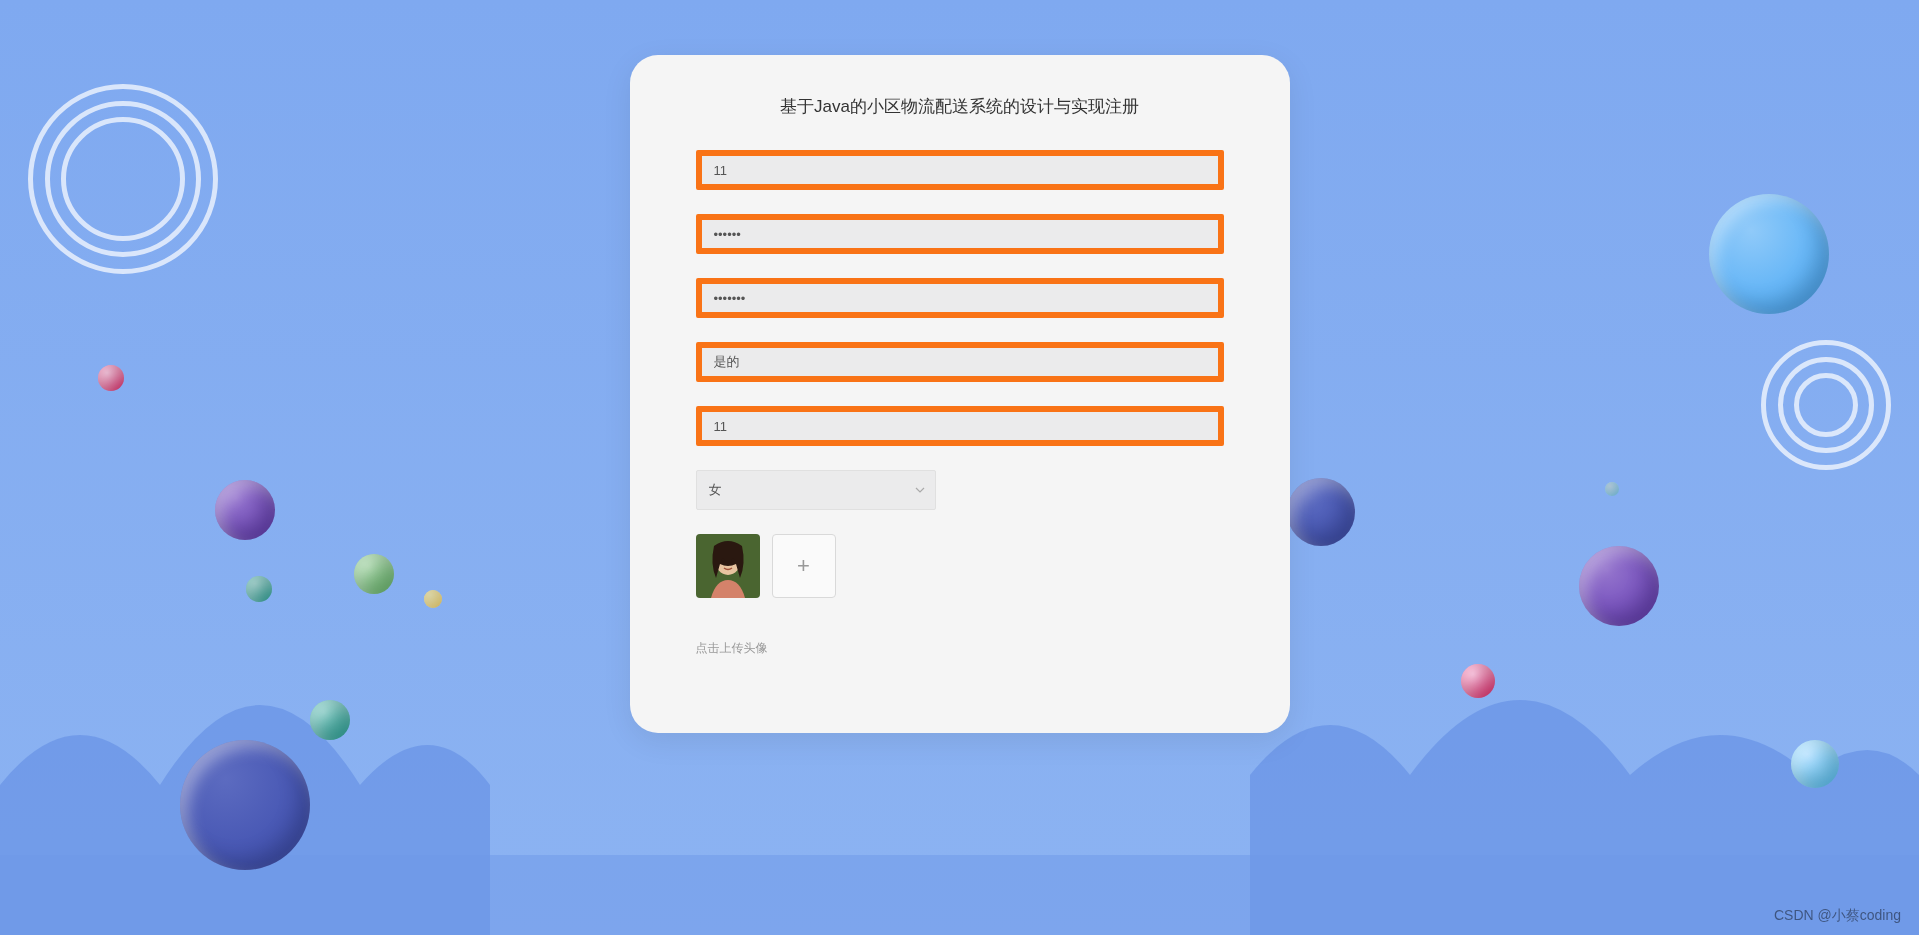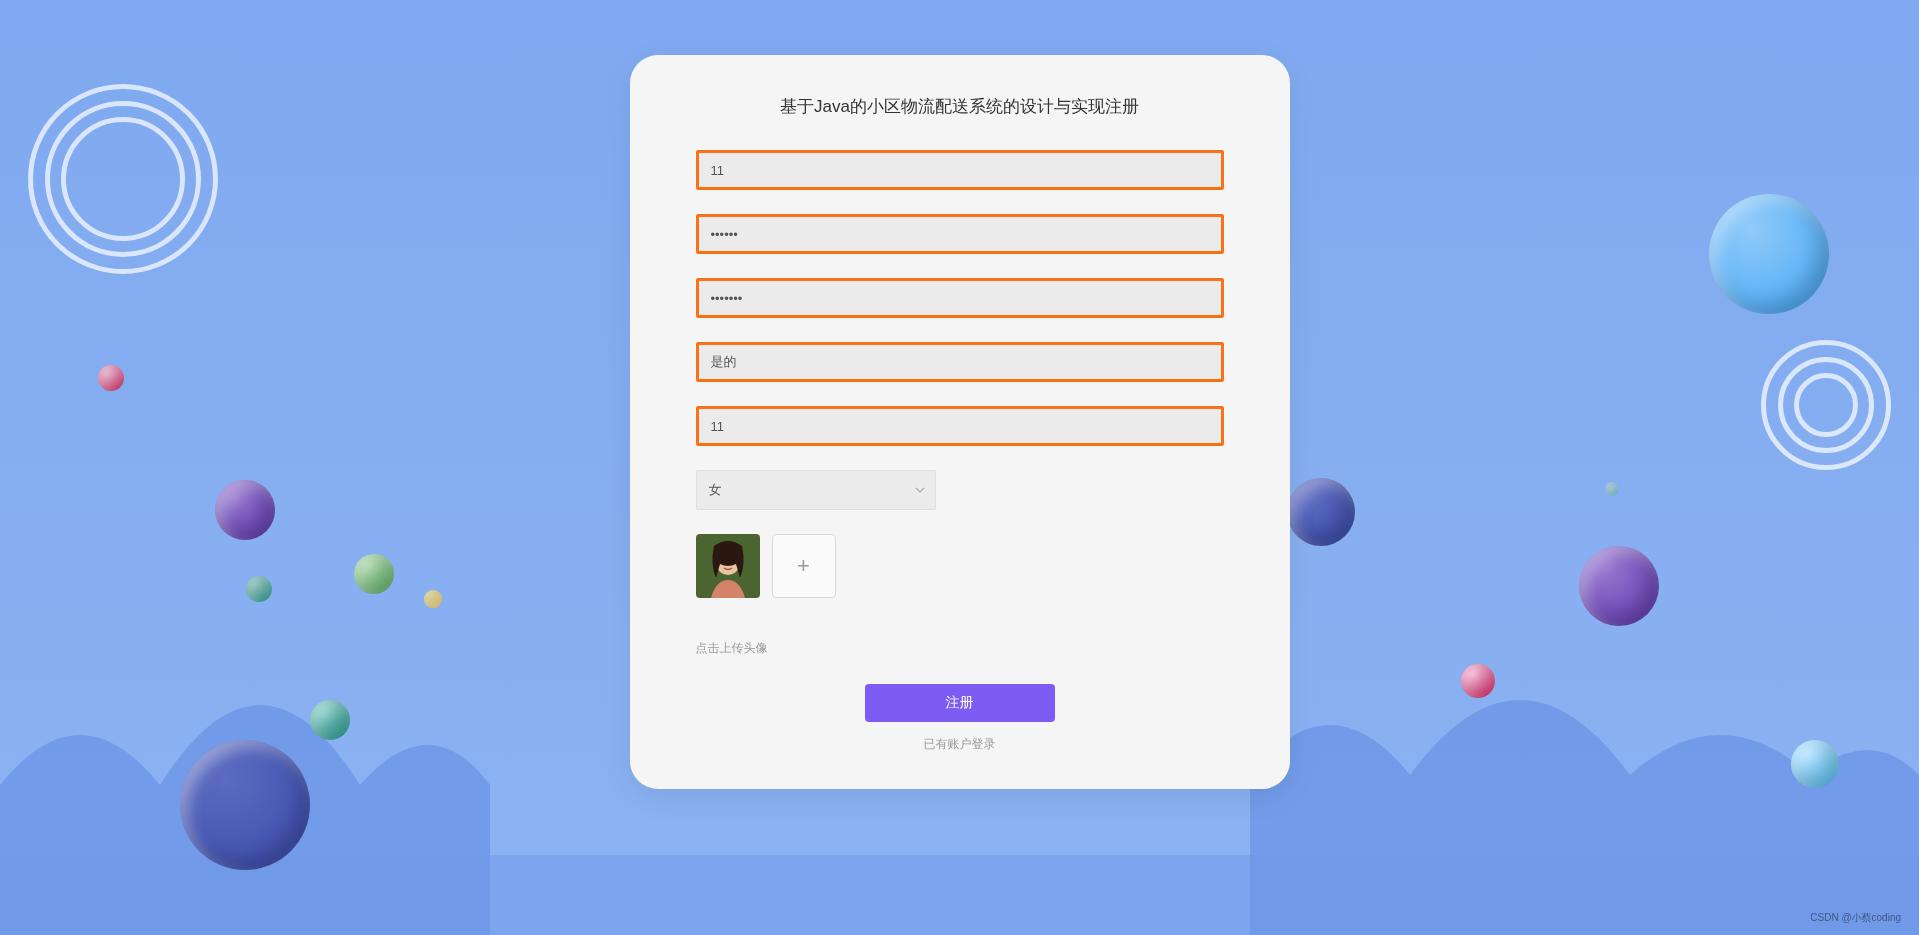"11" .form-input { border: 3px solid #f97316 -> 6px solid #f97316 }
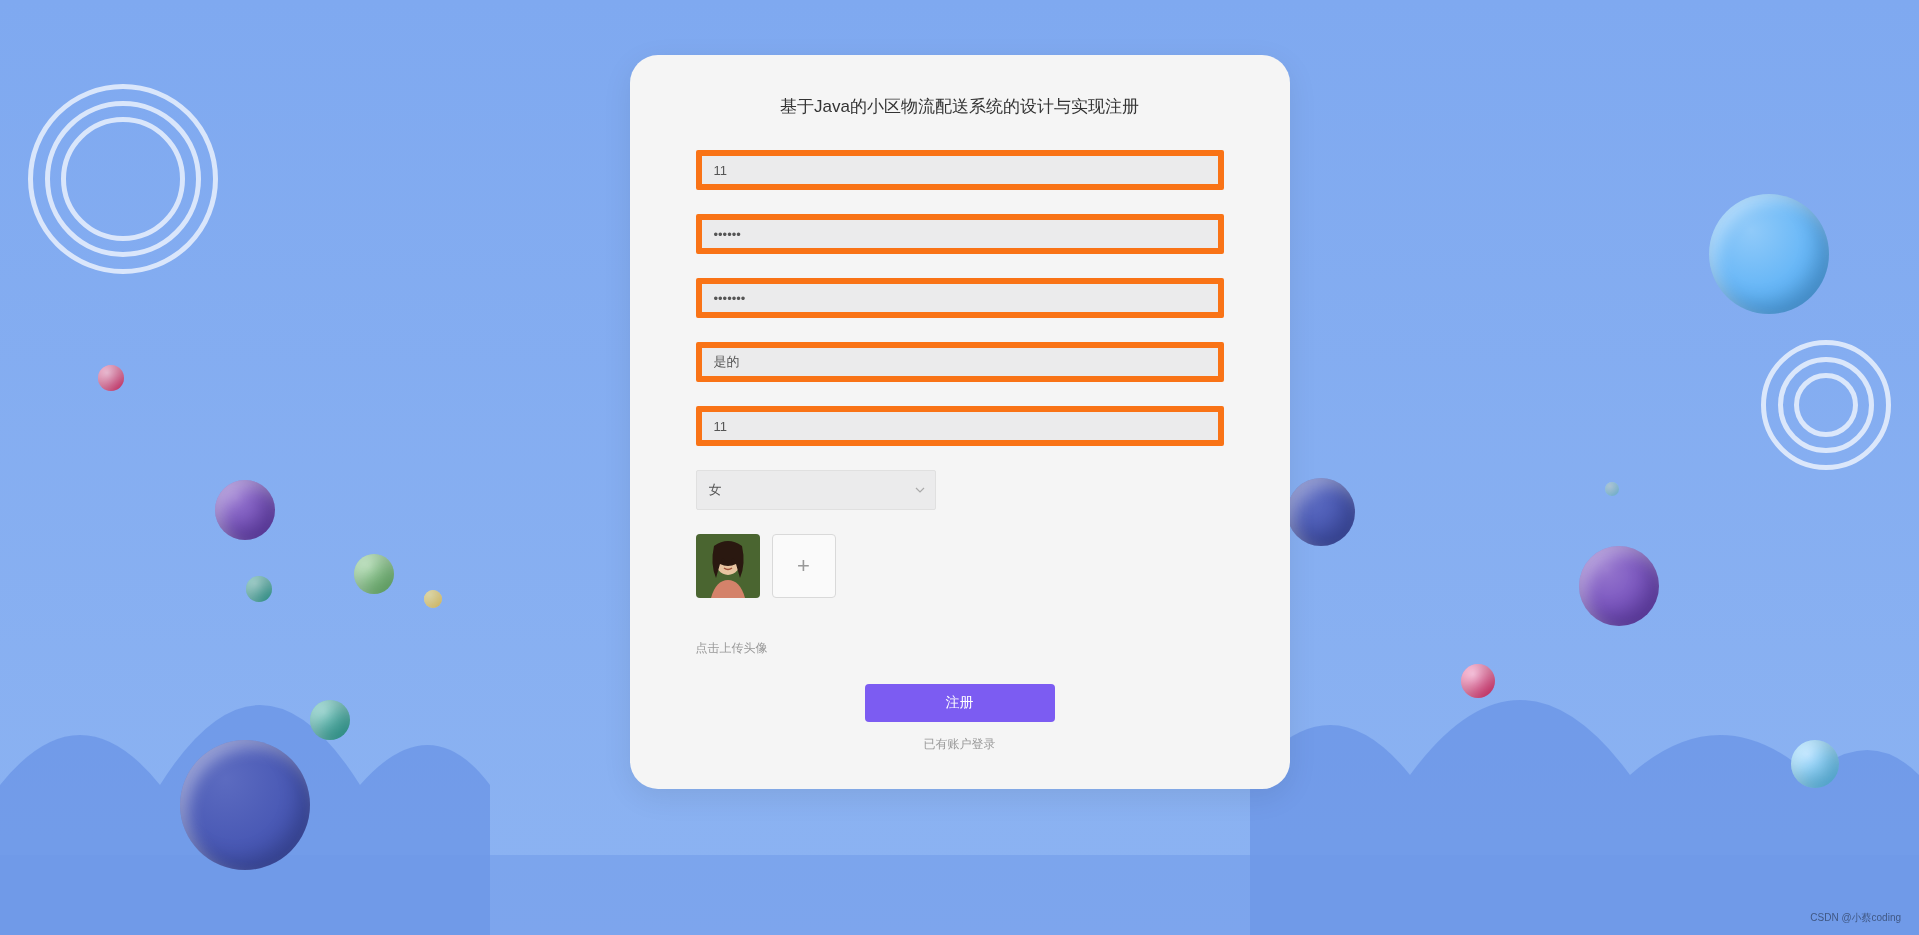"点击上传头像" .hint { margin-bottom: 27px -> 40px }
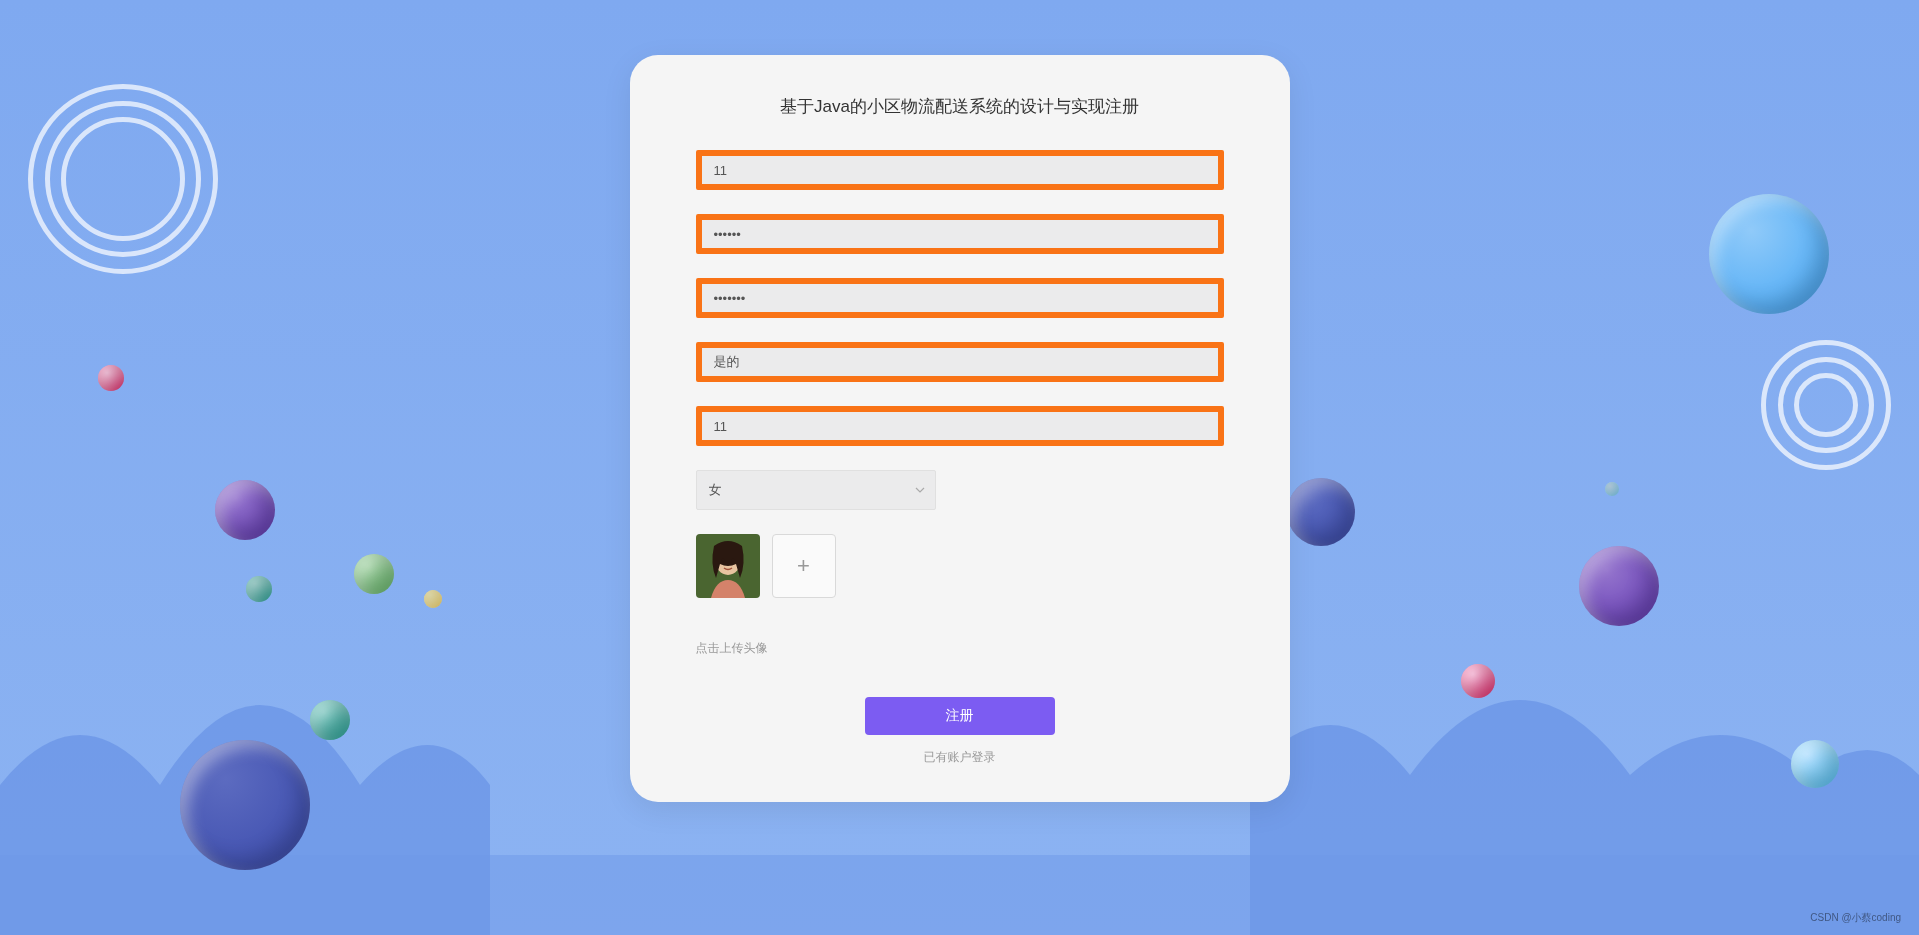"注册" div.submit-row { html: <div> <button>注册</button> <a>已有账户登录</a> </div> -> none }
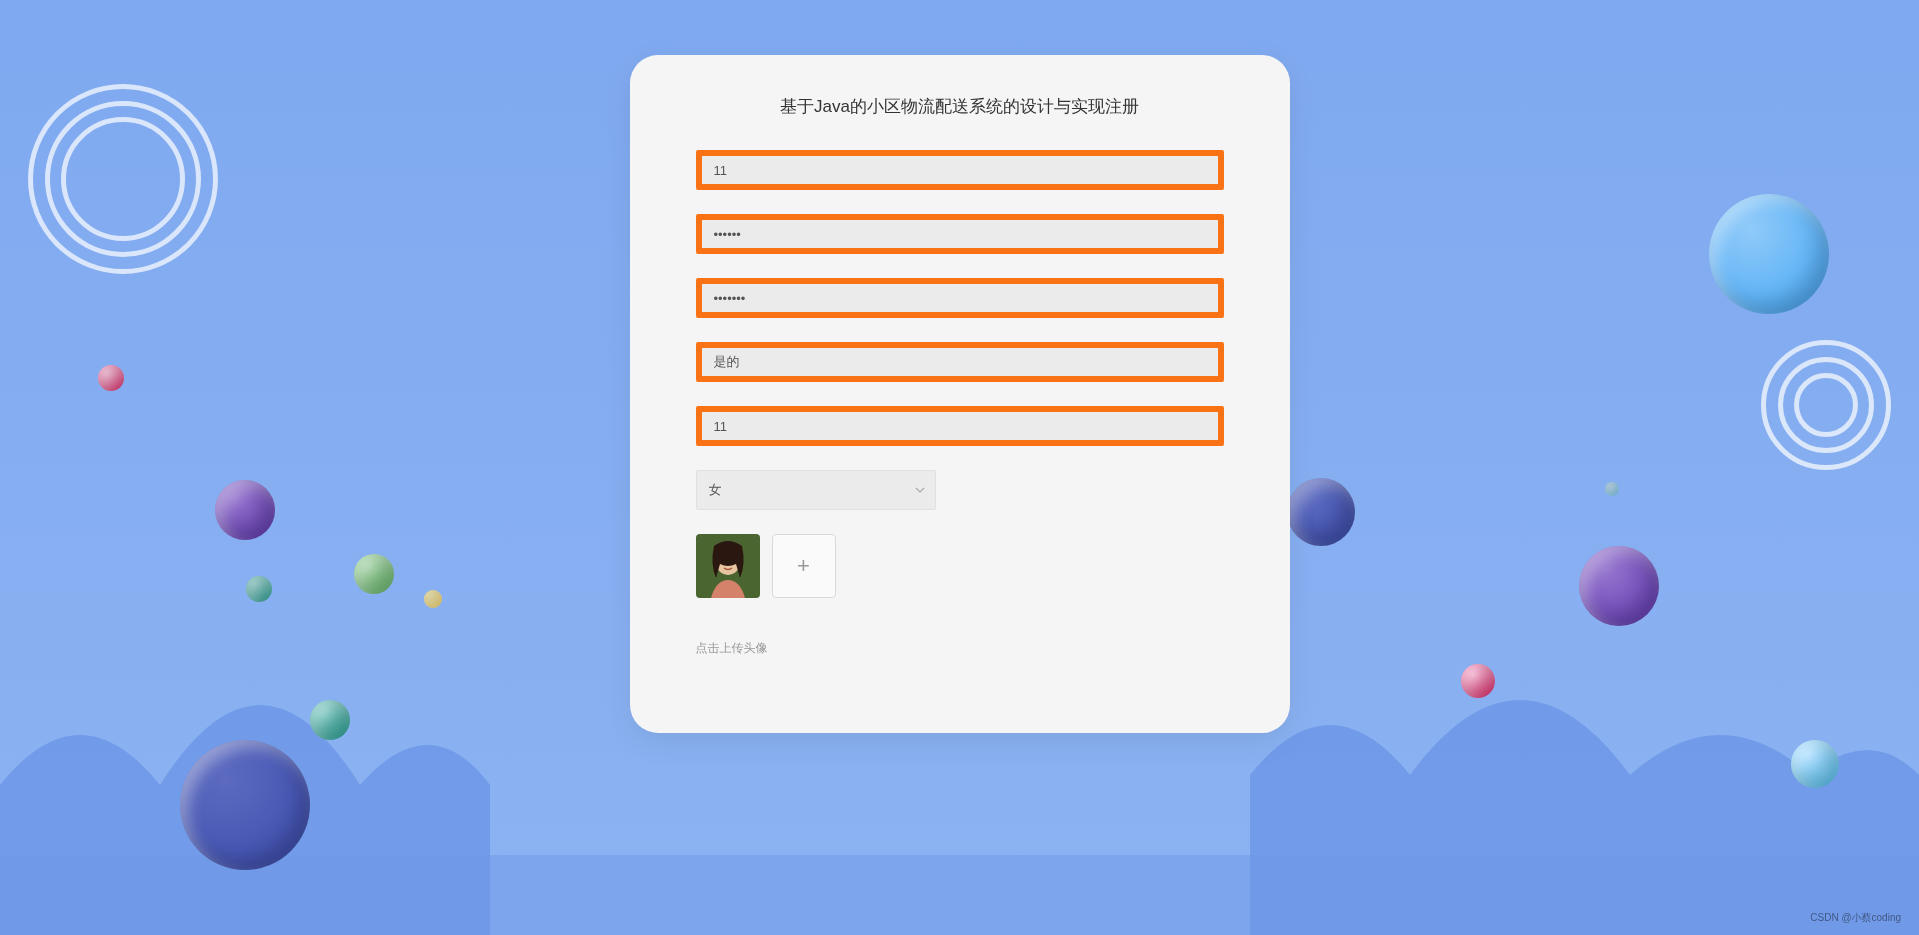"CSDN @小蔡coding" .watermark { font-size: 10px -> 14px }
